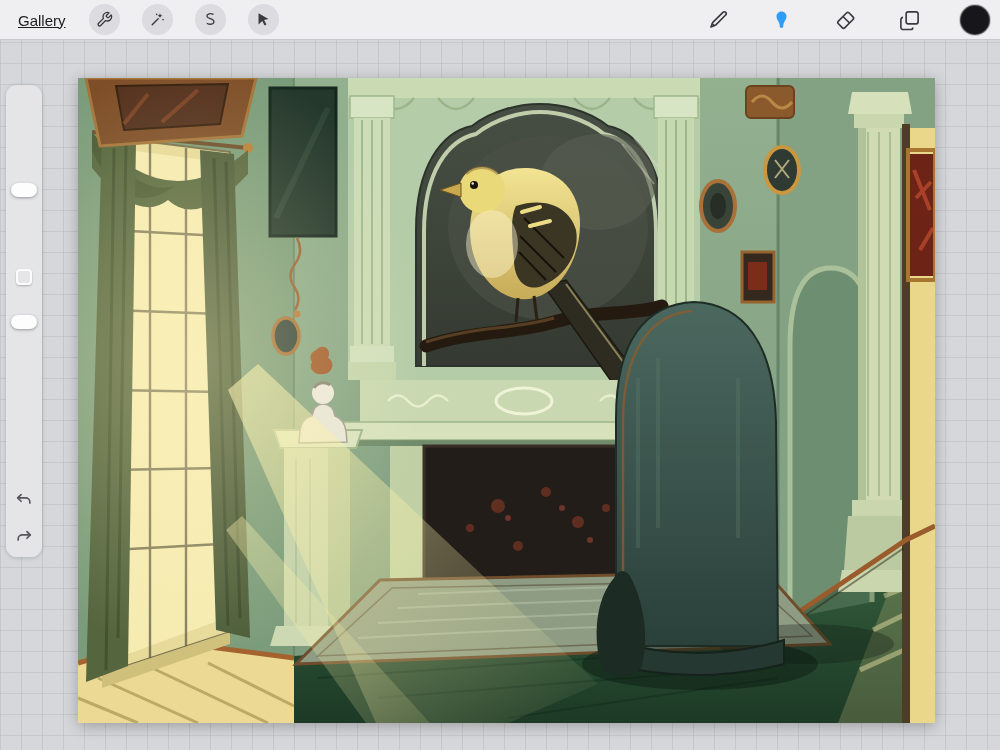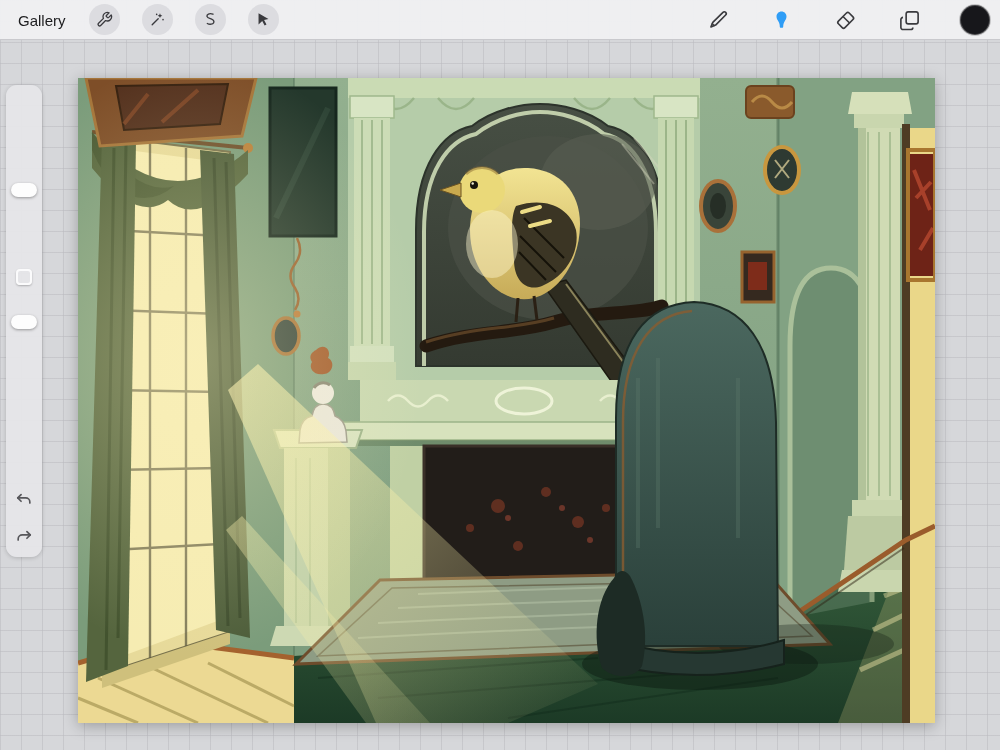"Gallery" .gallery-btn { text-decoration: none -> underline }
